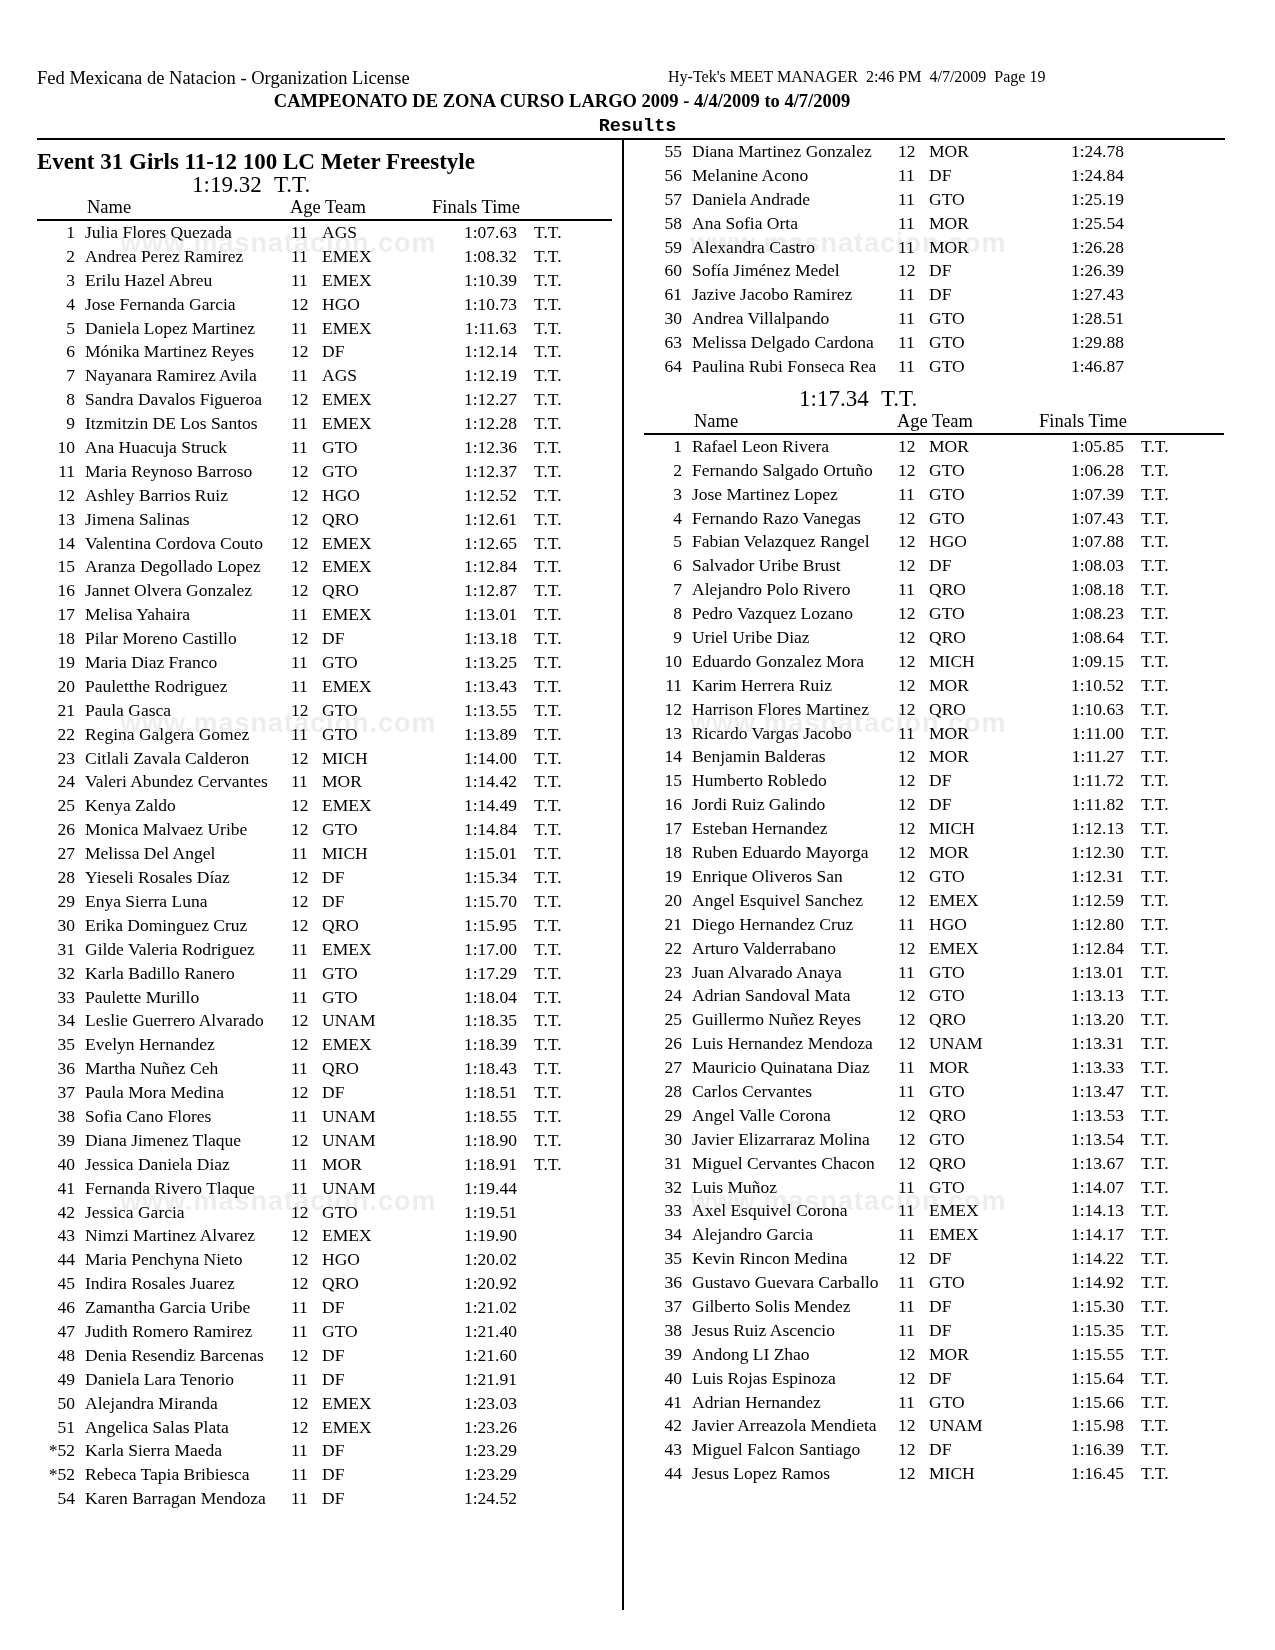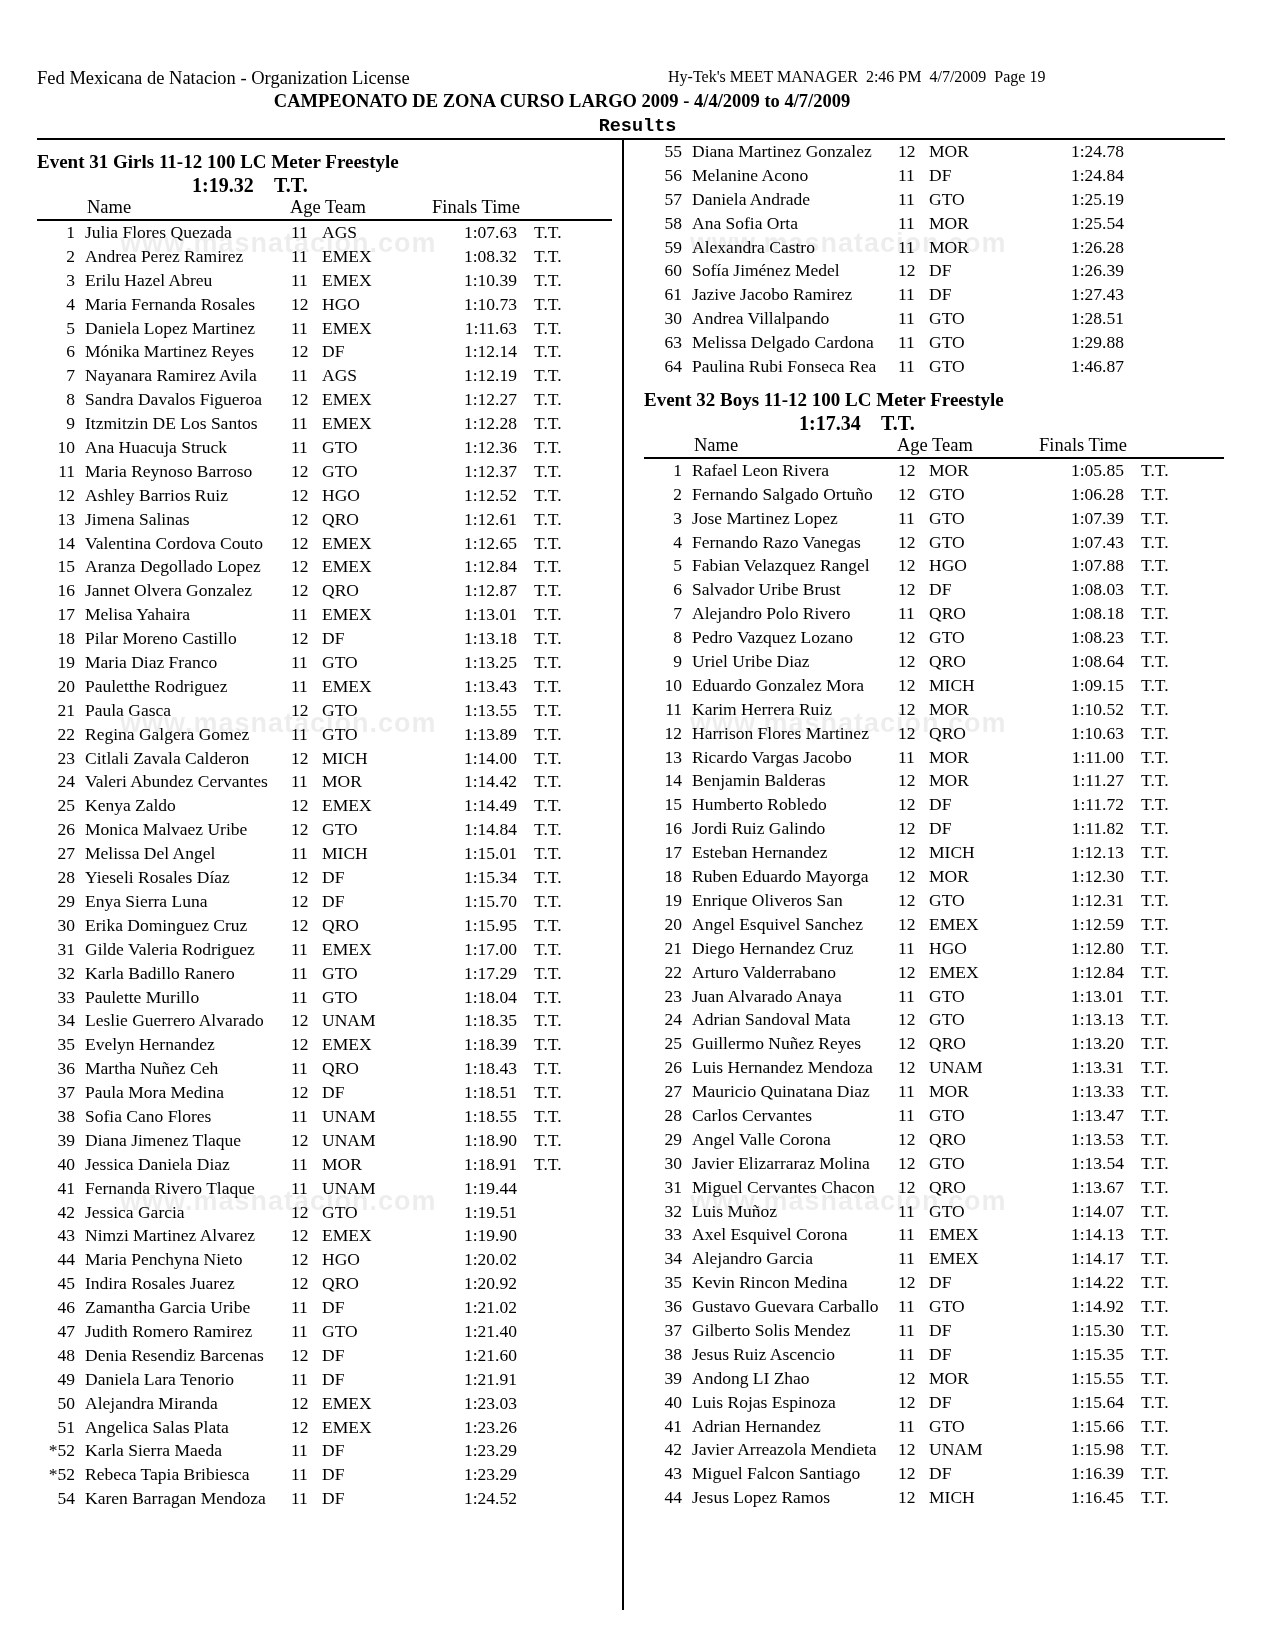"Event 31 Girls 11-12 100" .event-title { font-size: 19px -> 23px }
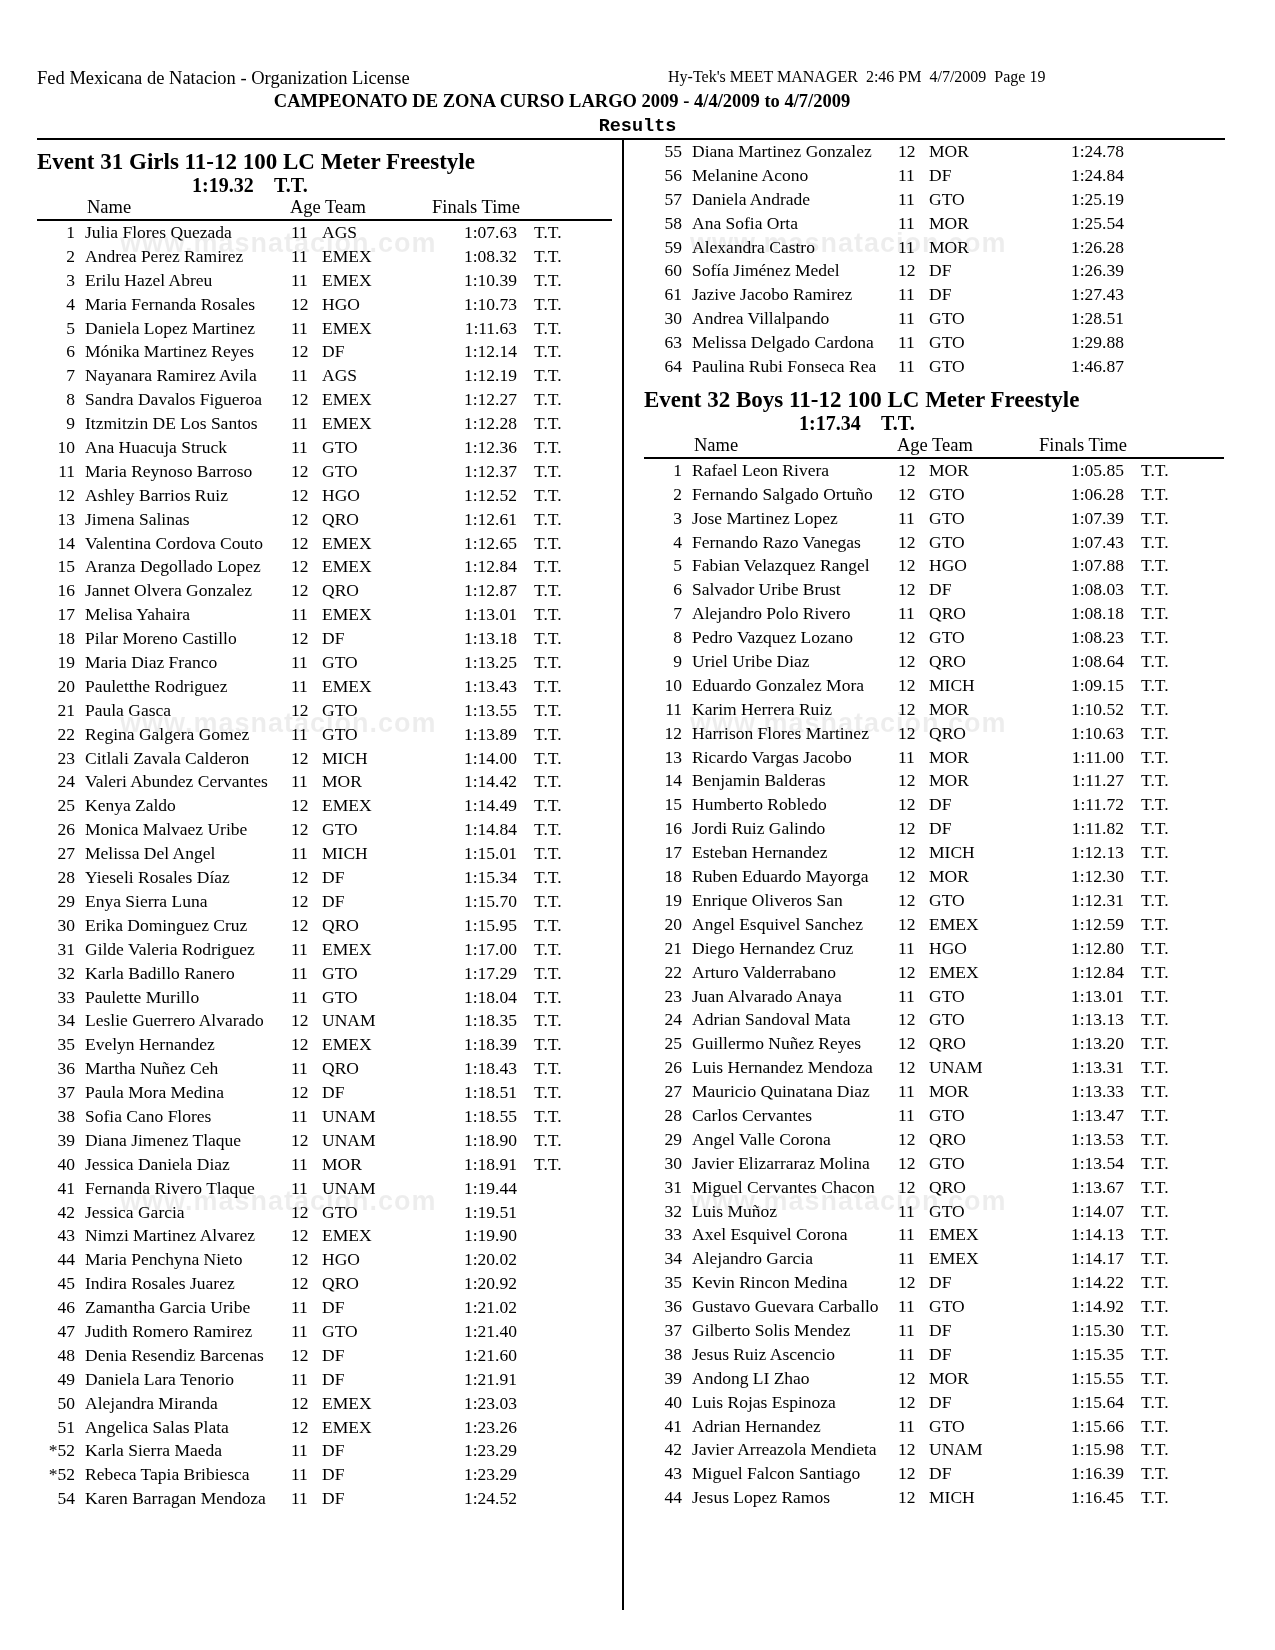"1:19.32" .event-std { font-size: 20px -> 23px; font-weight: bold -> normal }
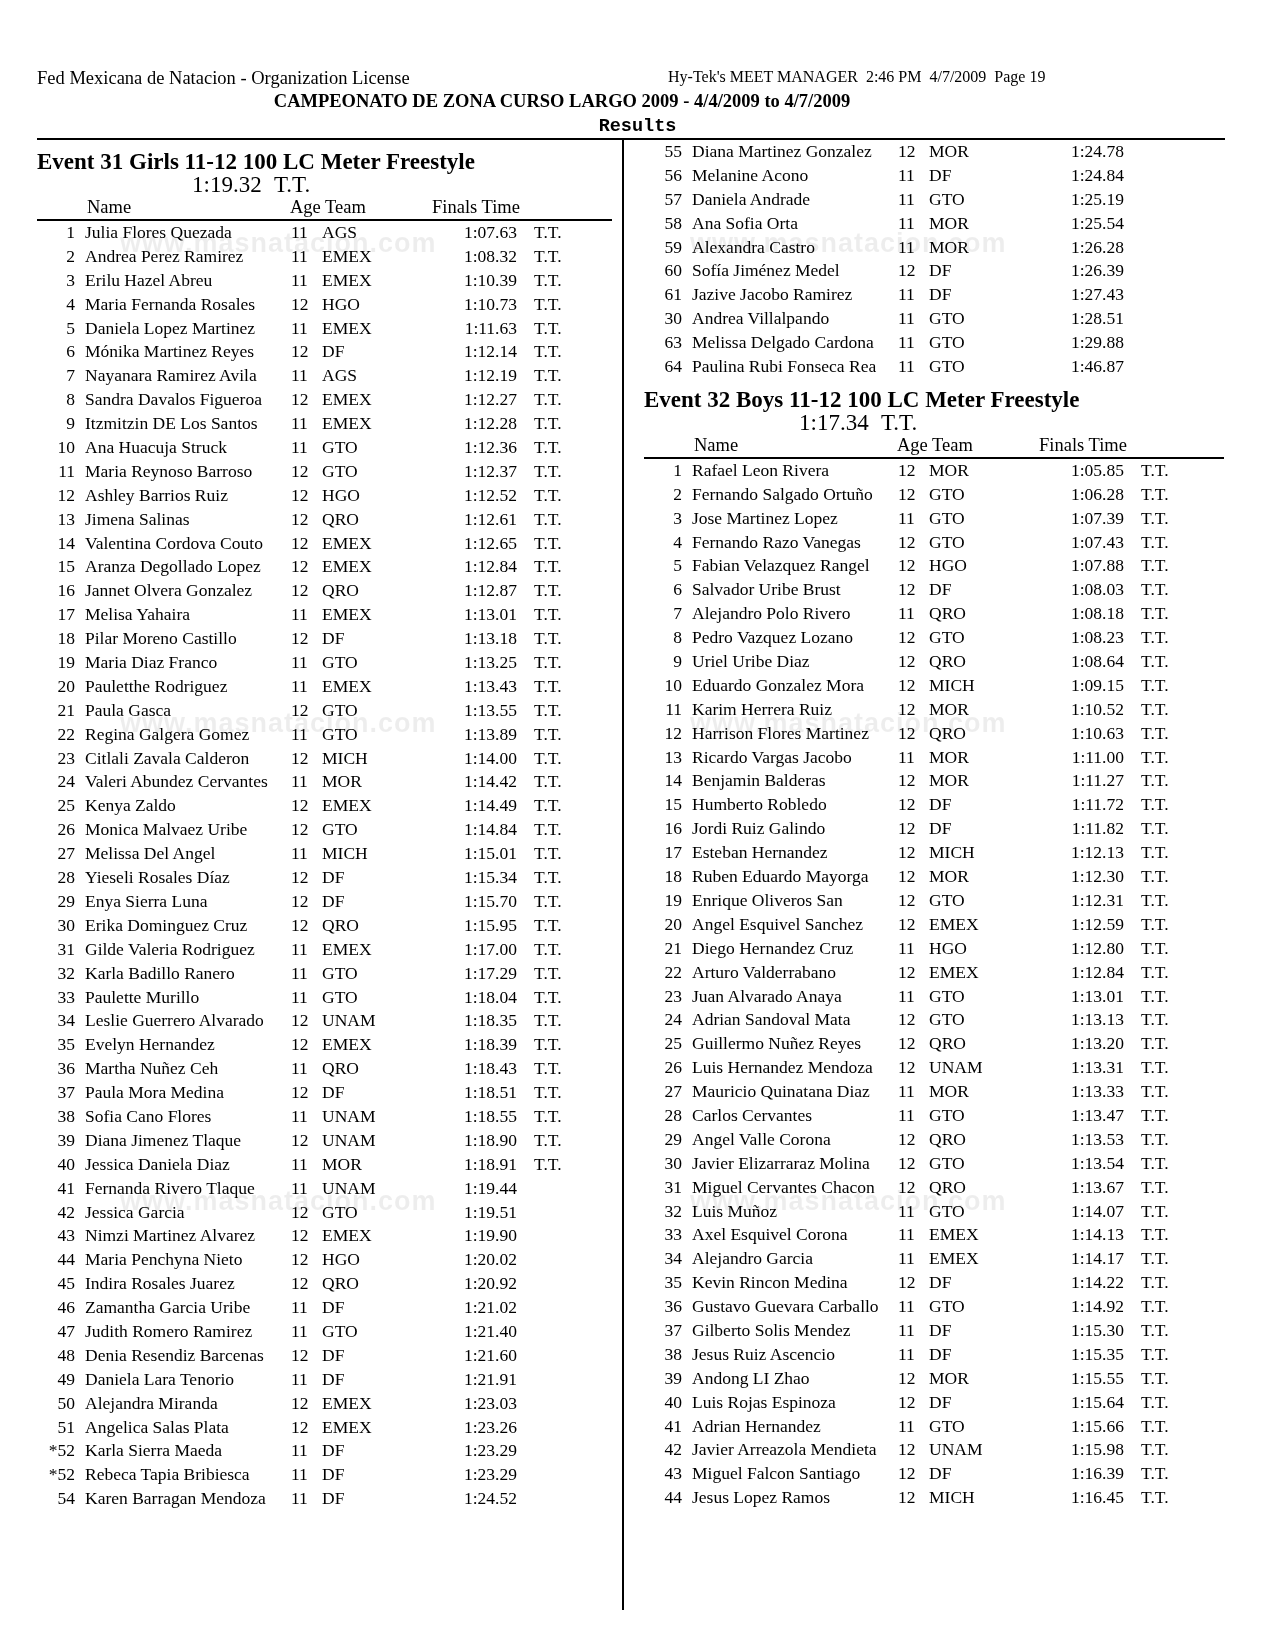"Maria Fernanda Rosales" span.name { text: Maria Fernanda Rosales -> Jose Fernanda Garcia }
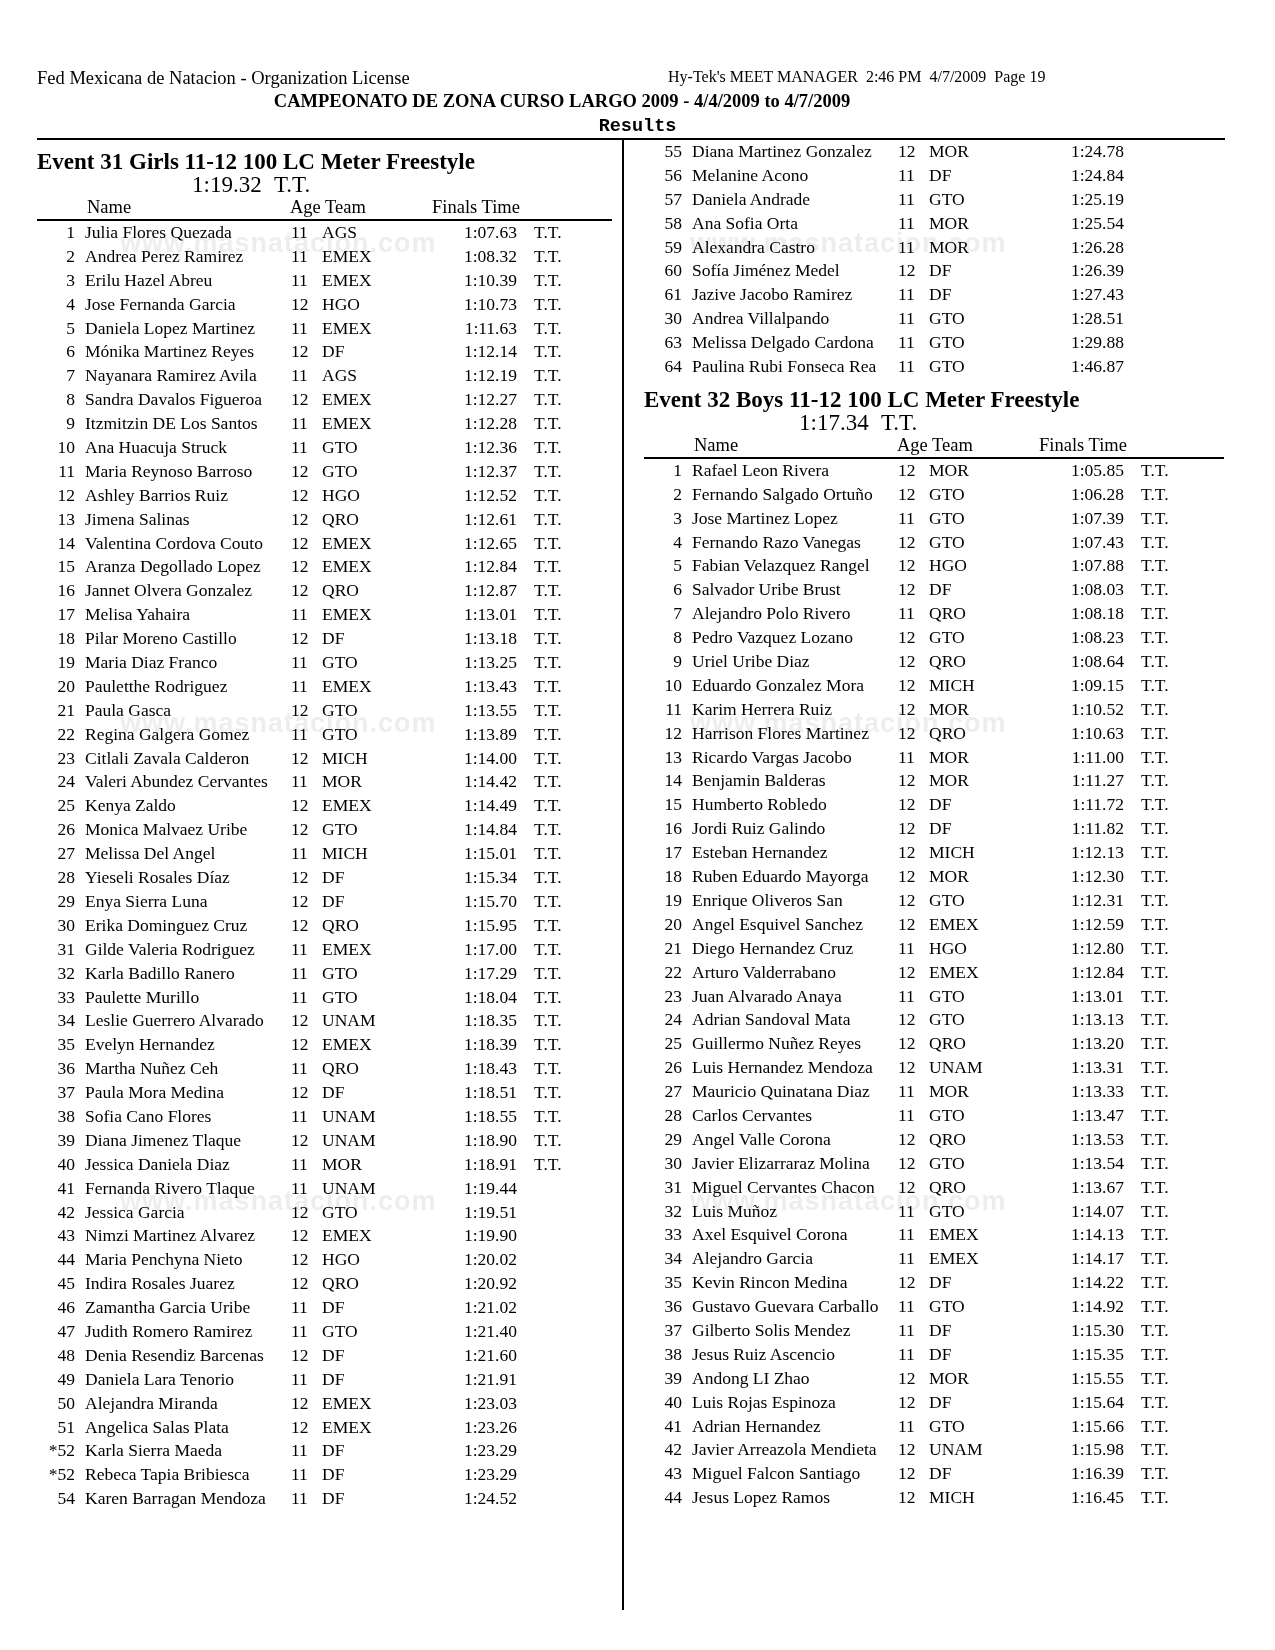"Event 32 Boys 11-12 100" div.event-title { html: <div>Event 32 Boys 11-12 100 LC Meter Freestyle</div> -> none }
